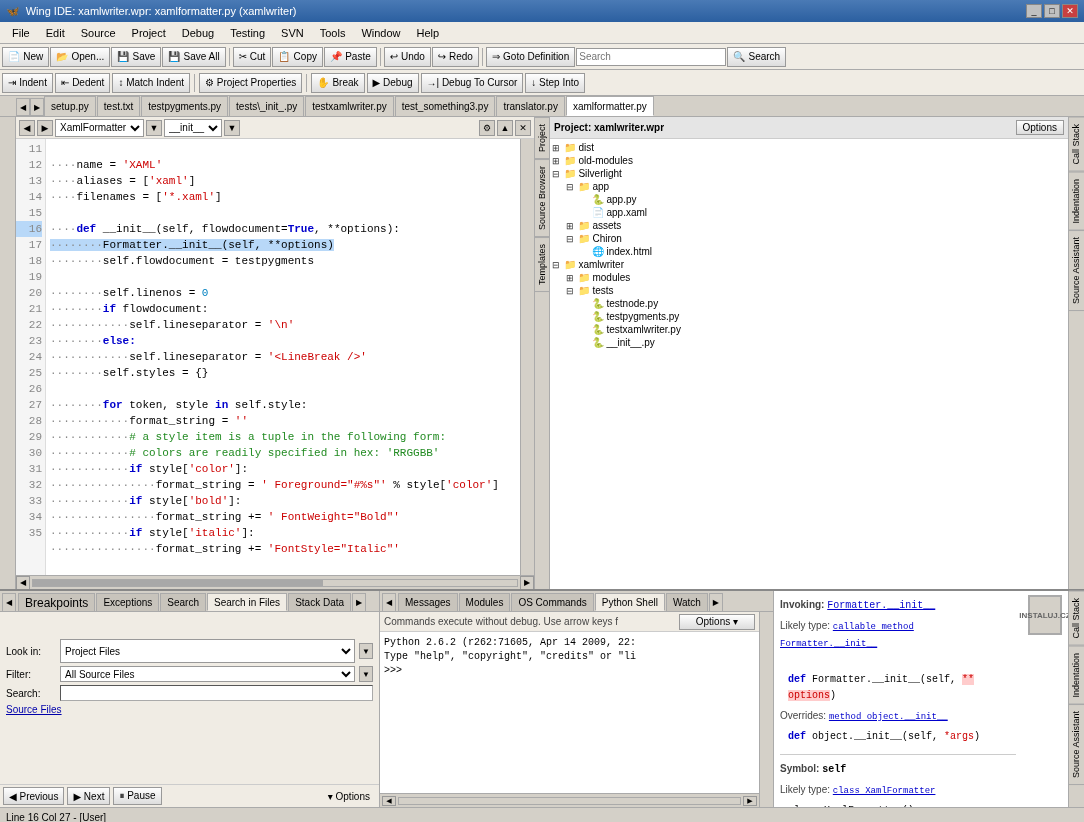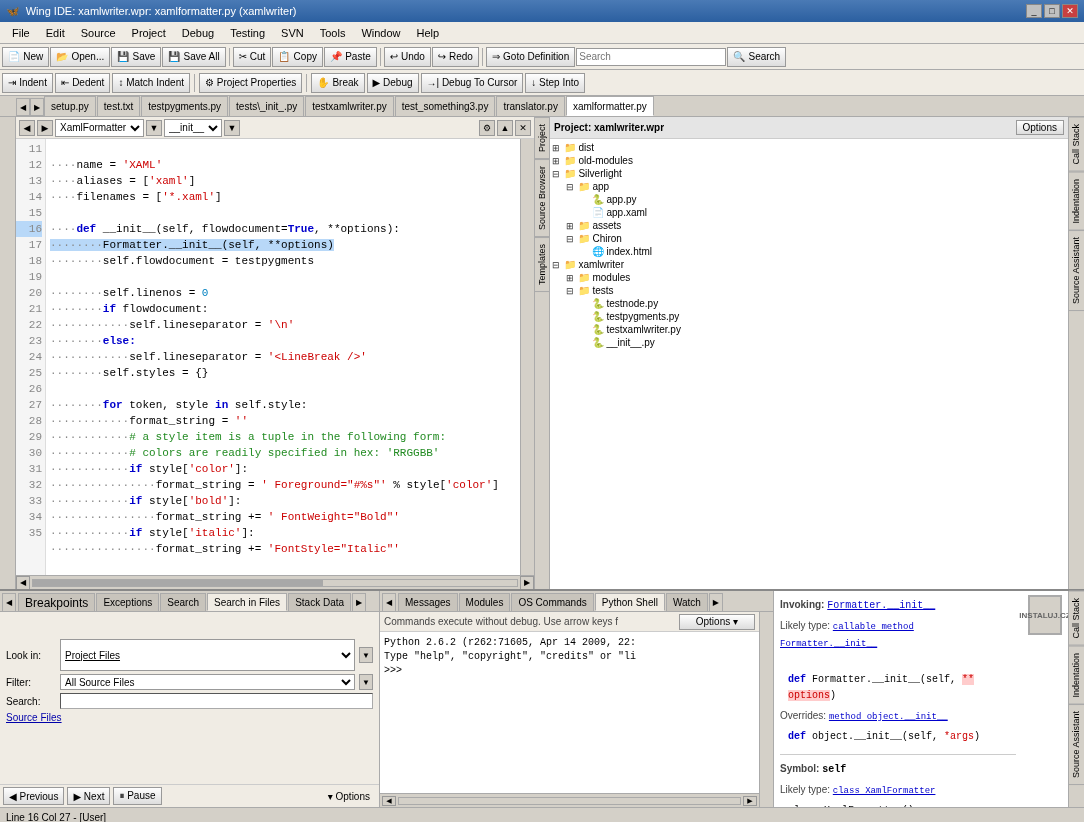"Project Files" select { height: 32px -> 24px; text-decoration: underline -> none }
